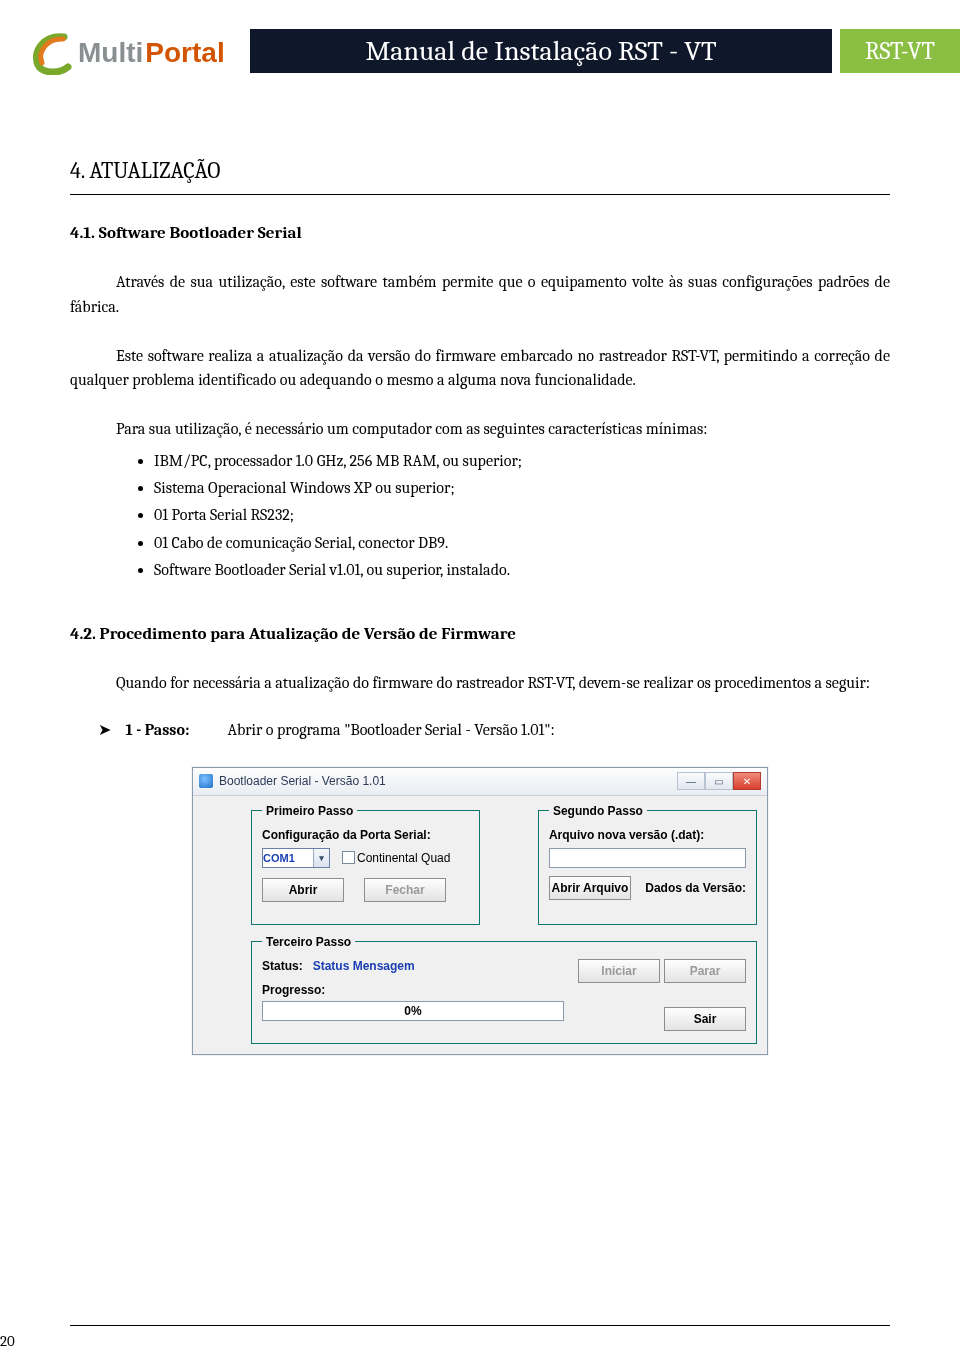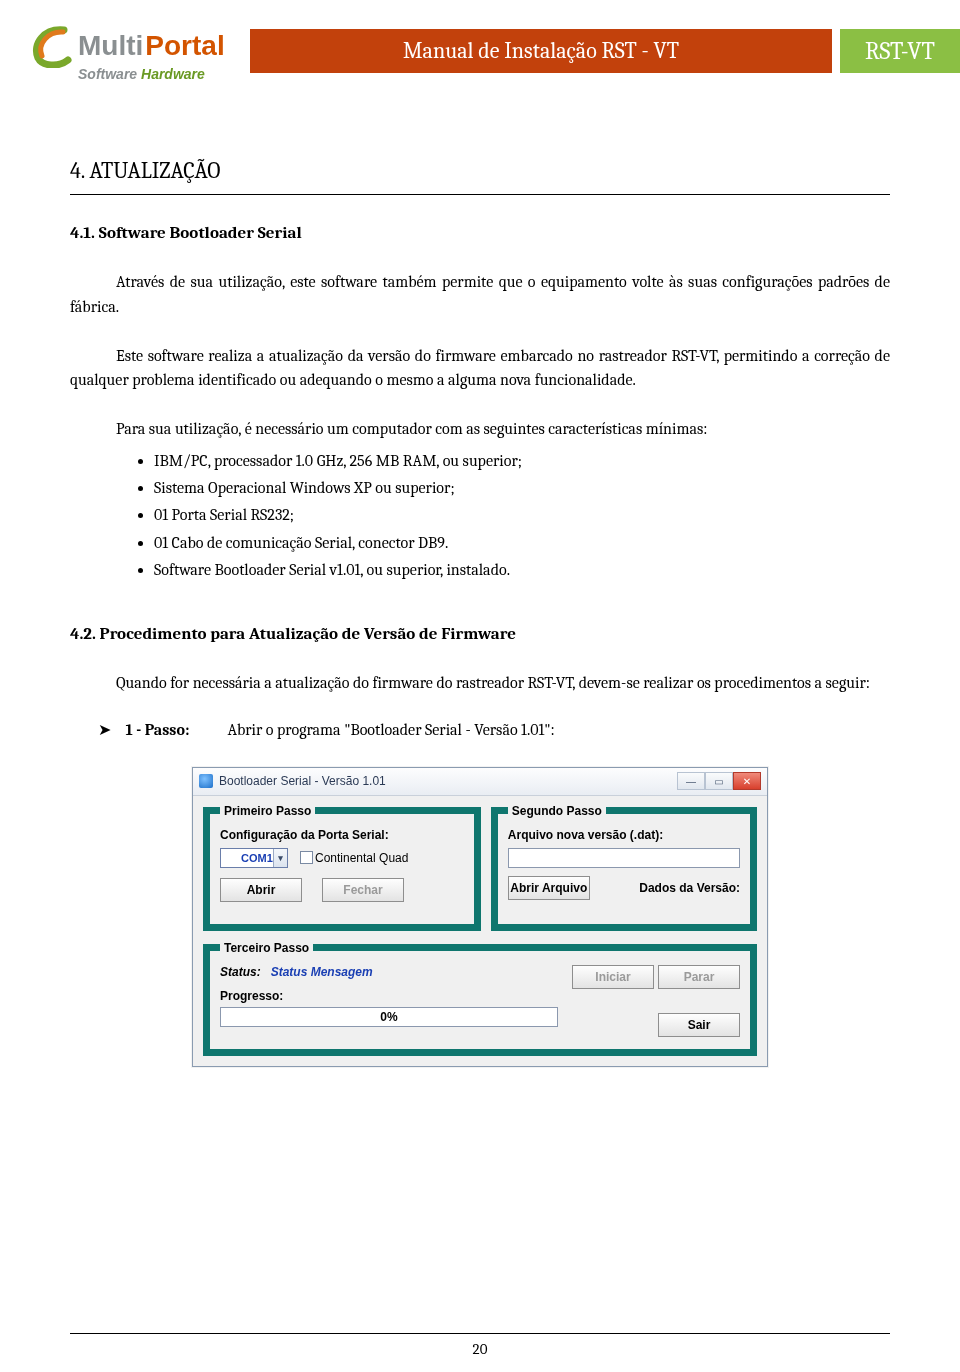"MultiPortal" .logo { align-items: flex-start -> flex-end; flex-direction: column -> row }
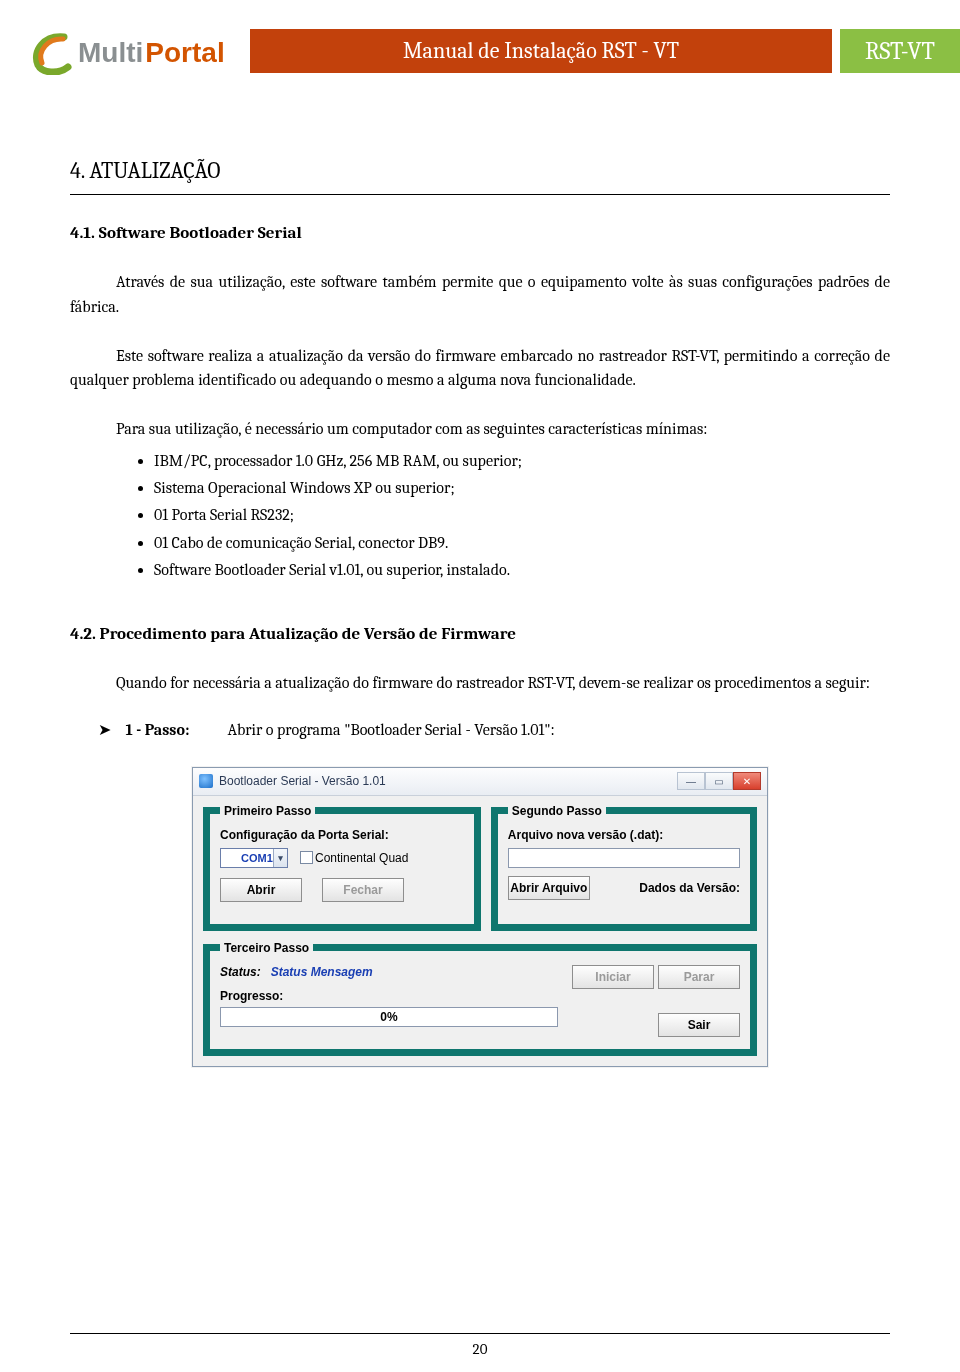"Manual de Instalação RST -" .title-bar { background: #c2410c -> #0f172a; font-size: 22px -> 28px }
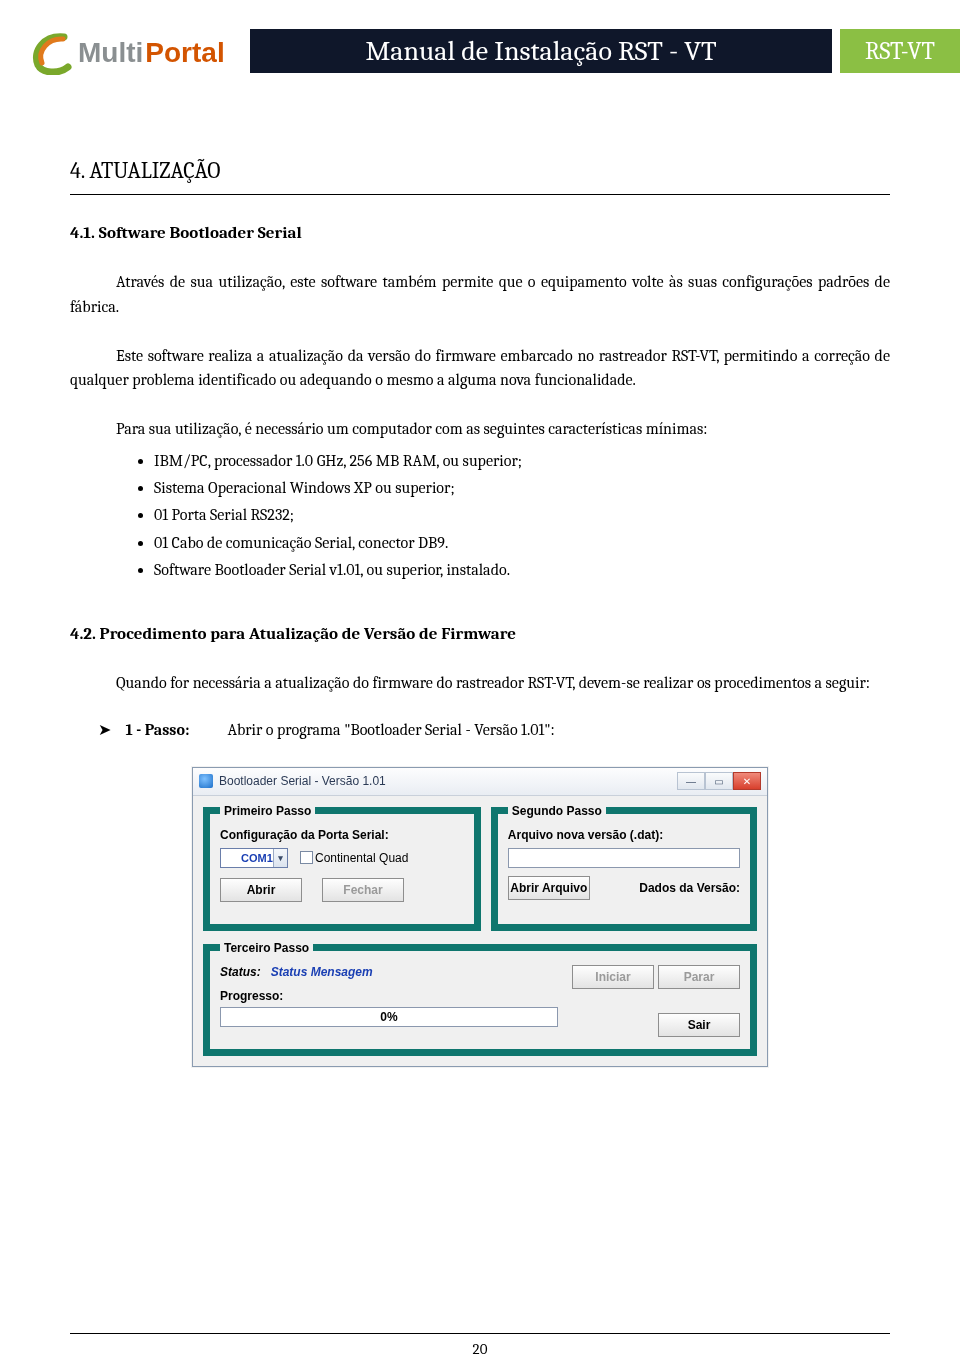"Primeiro Passo" fieldset.grp { border: 7px solid #0f766e -> 1px solid #0f766e; margin-left: none -> 48px }
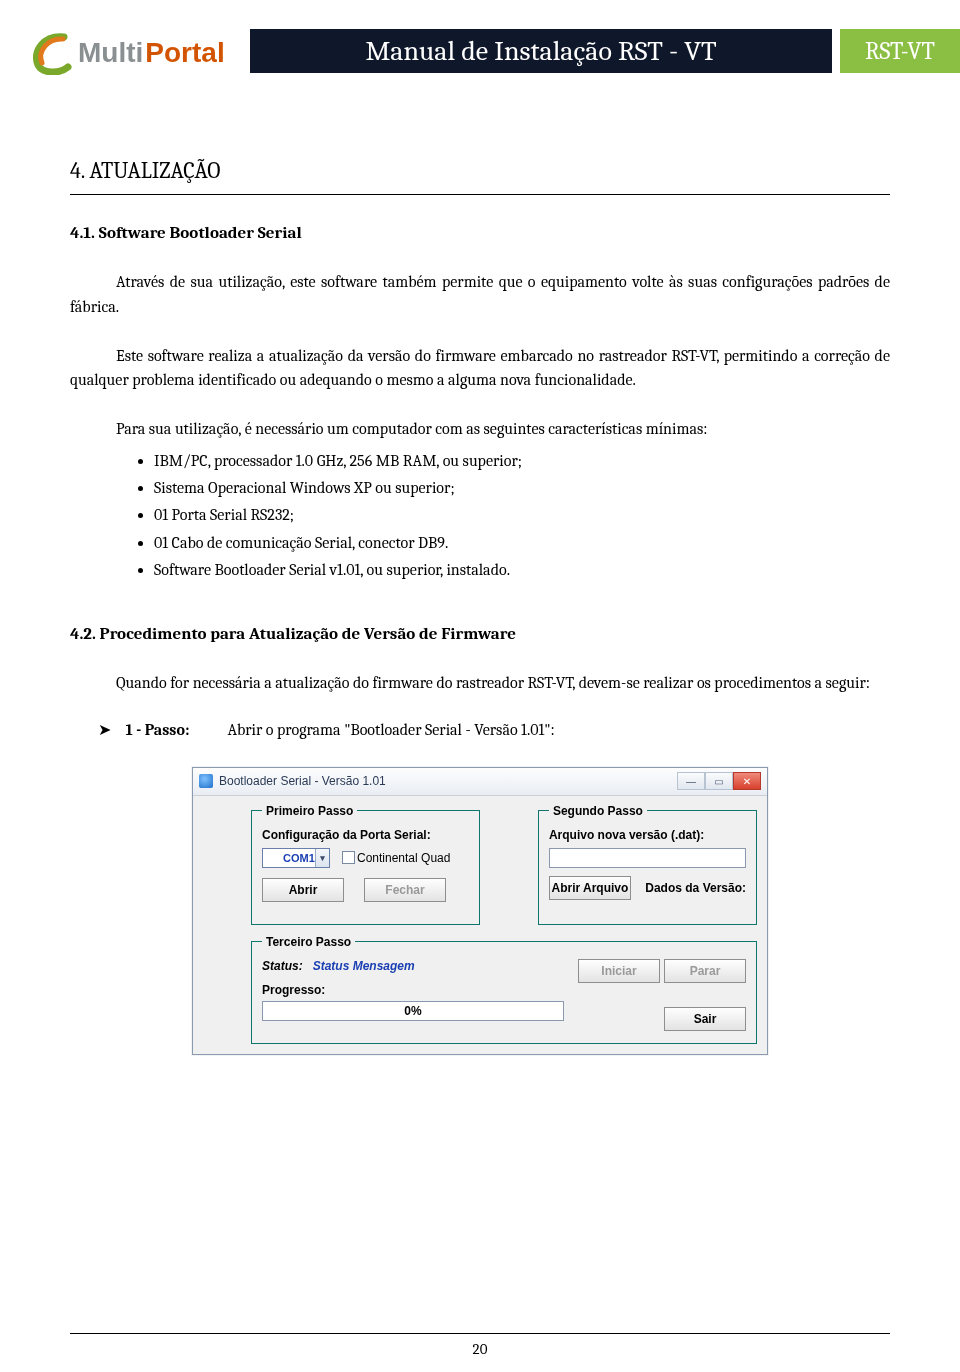"COM1" .combo { padding-left: 20px -> 0 }
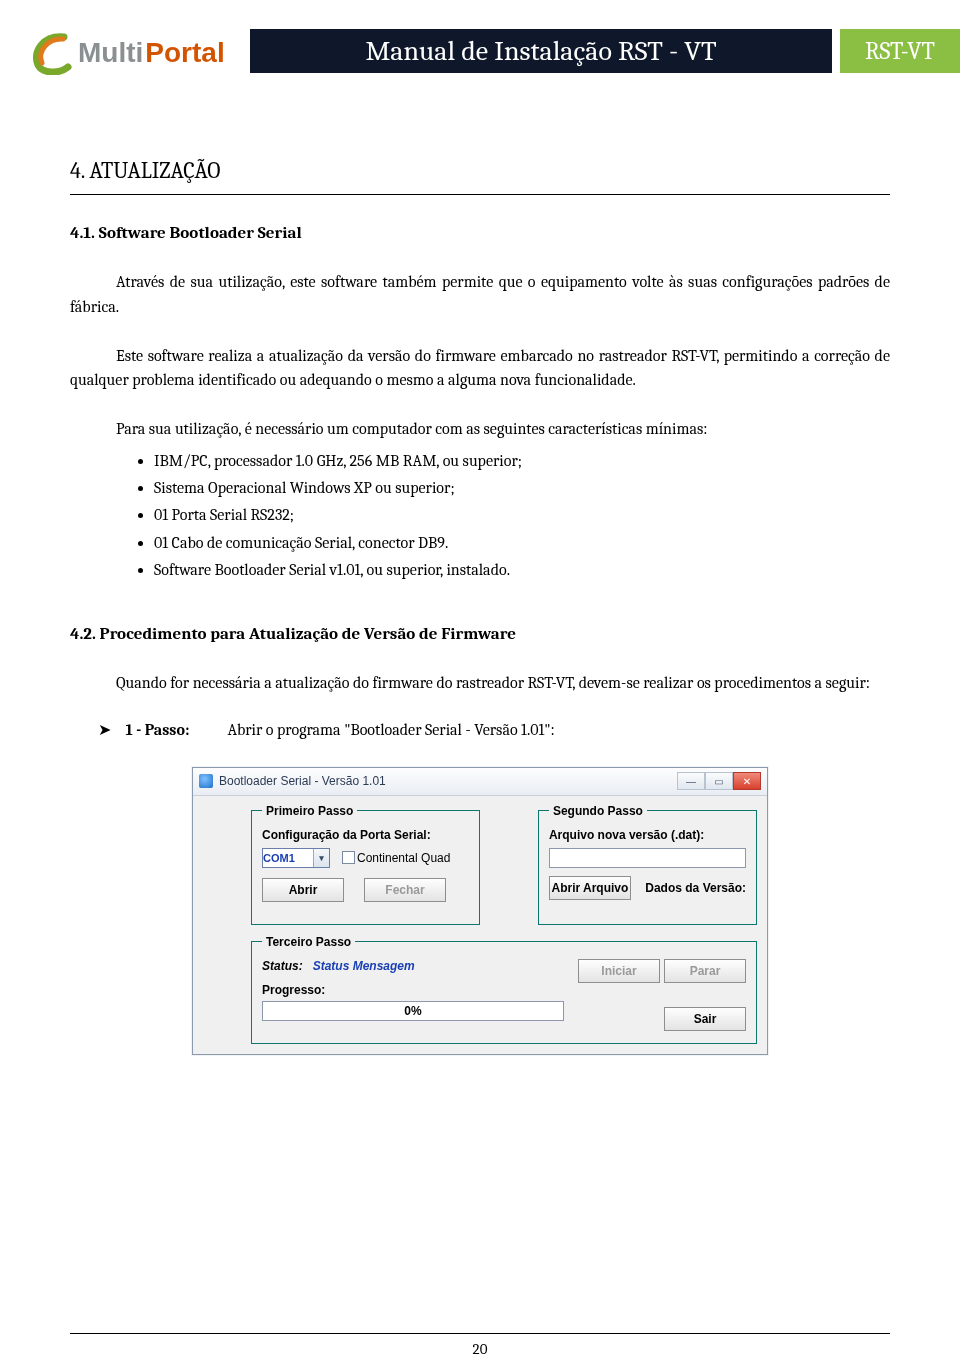"Status:" div.status-row { font-style: italic -> none }
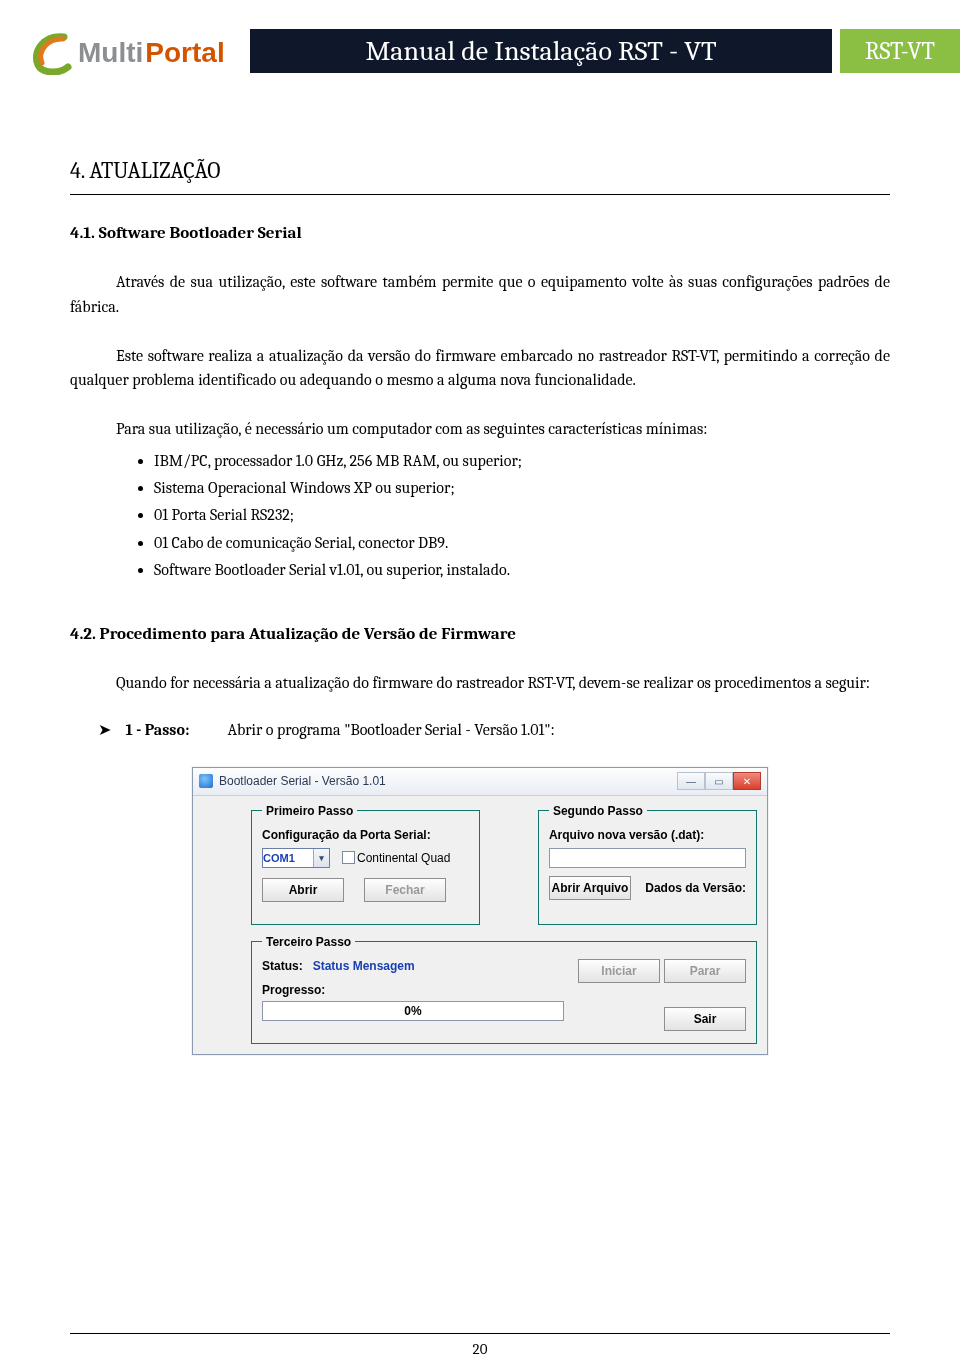"20" .footer { bottom: 14px -> 22px; text-align: center -> none }
